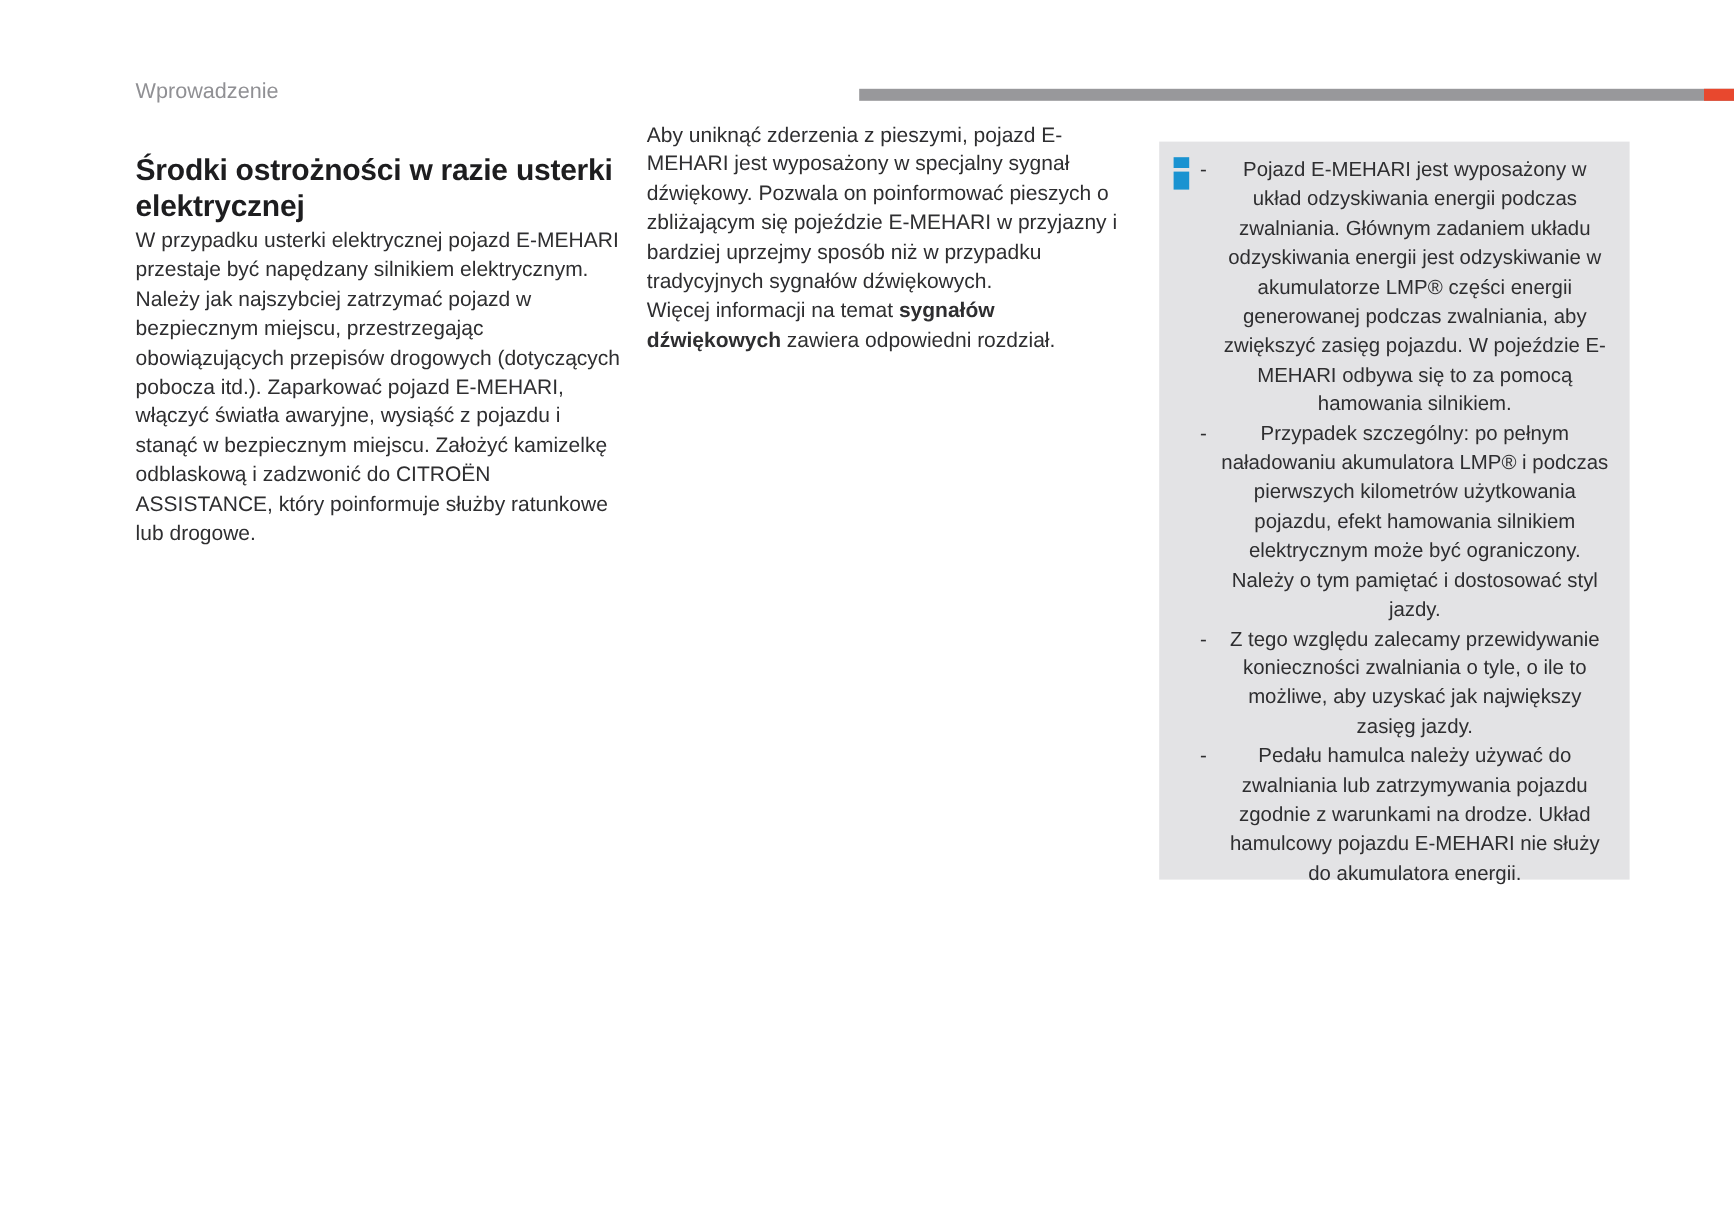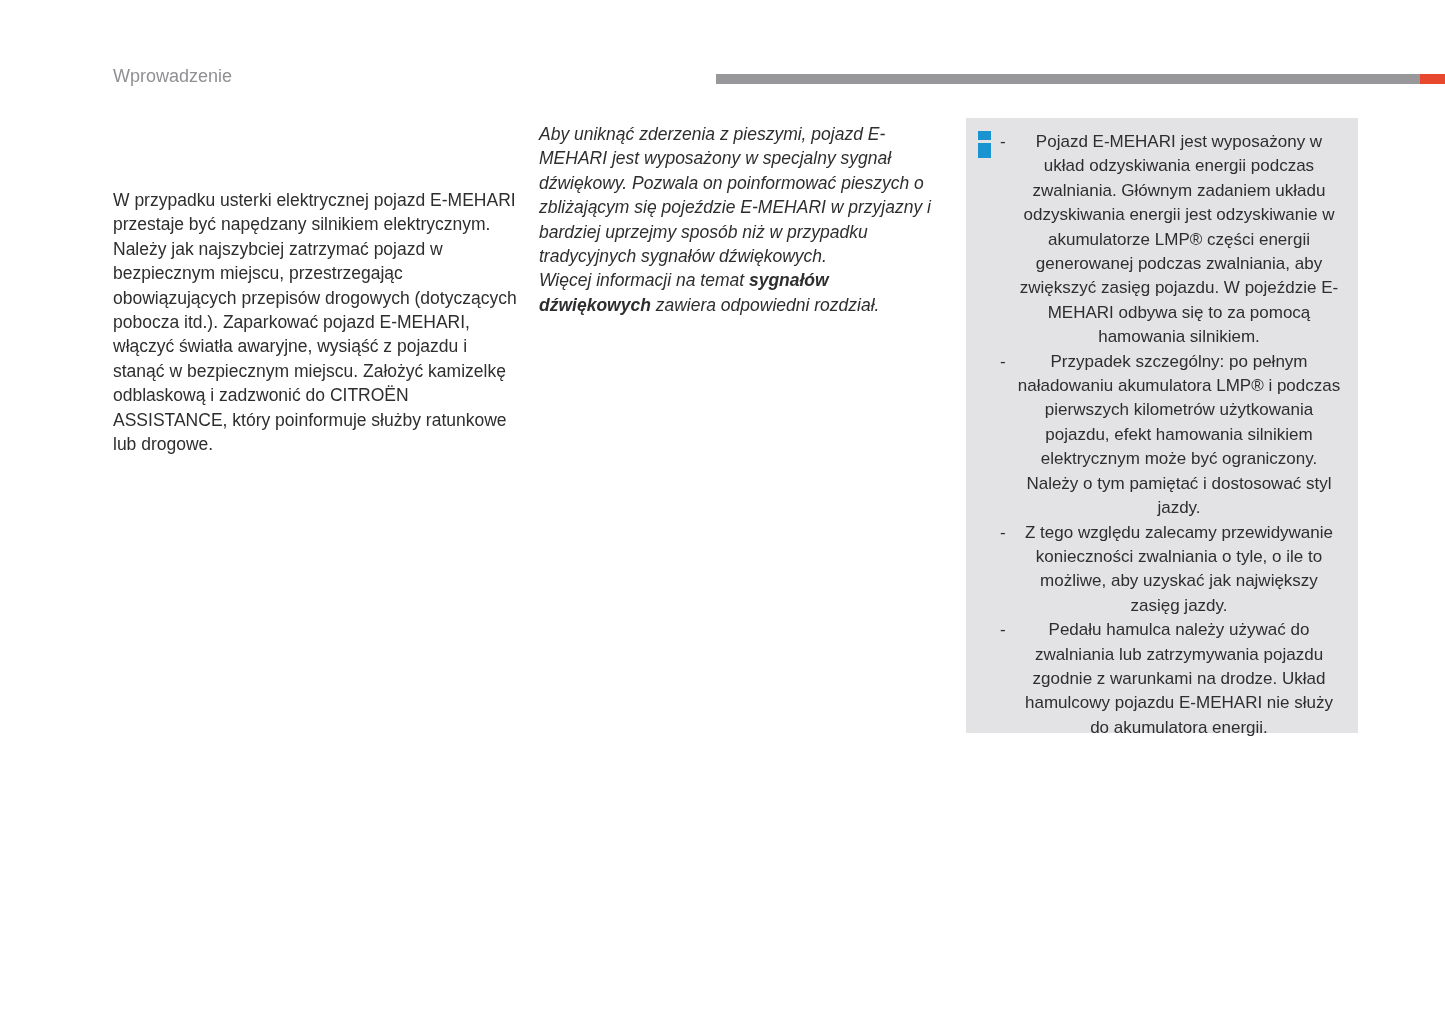"Aby uniknąć zderzenia z pieszymi," .mid-block1 { font-style: italic -> none; top: 122px -> 100px }
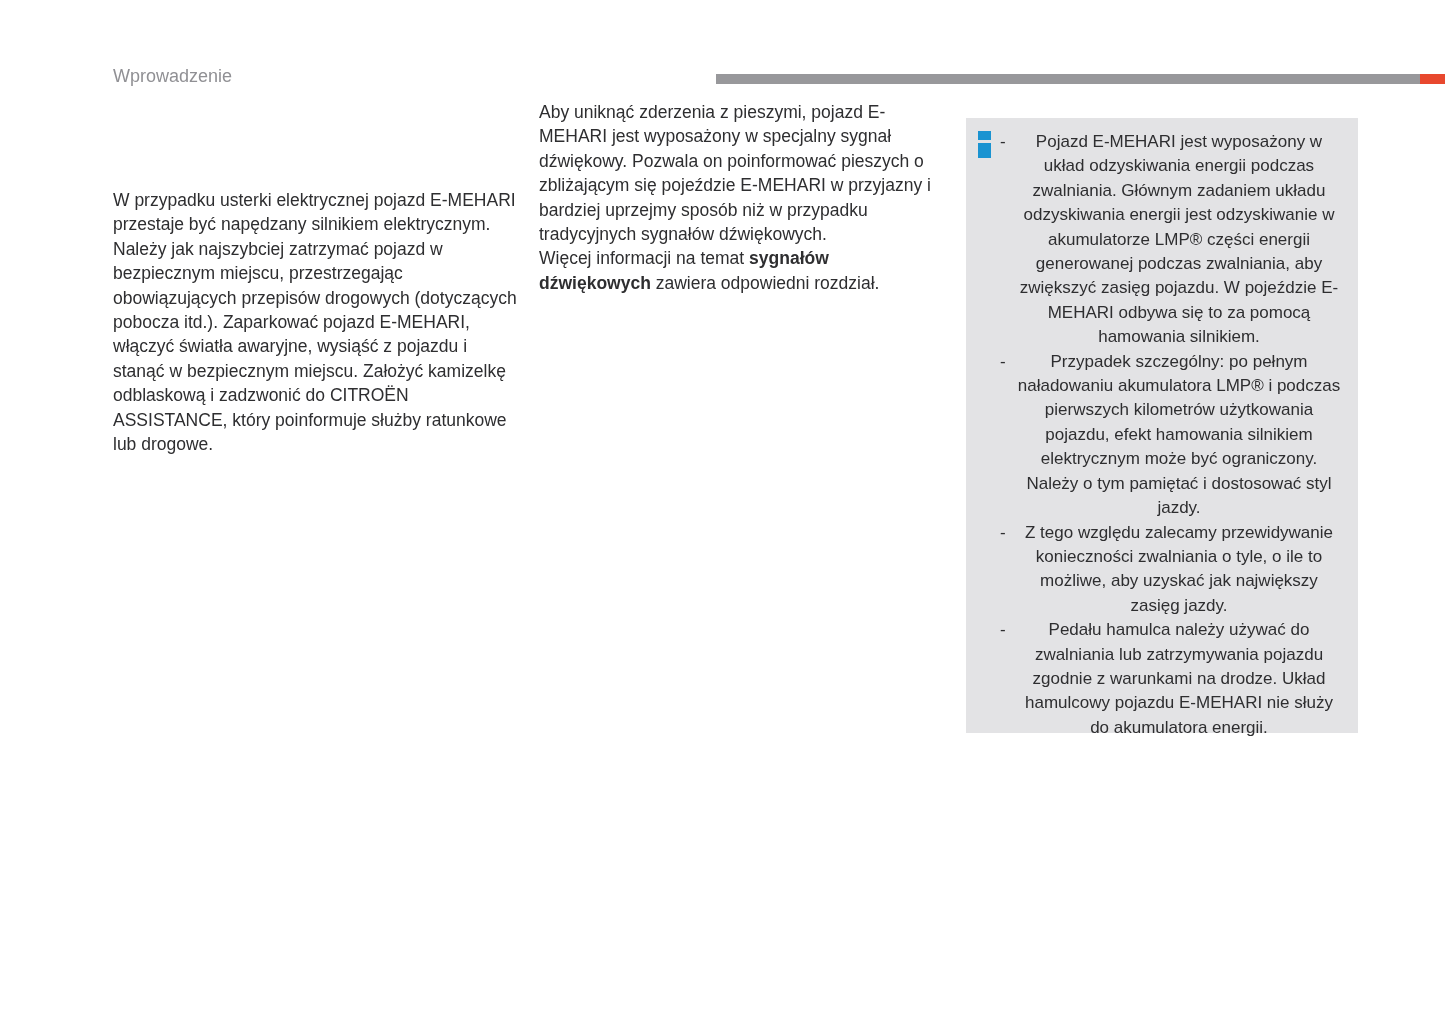"Środki ostrożności w razie usterki" h1.heading { html: none -> <h1>Środki ostrożności w razie usterki elektrycznej</h1> }
